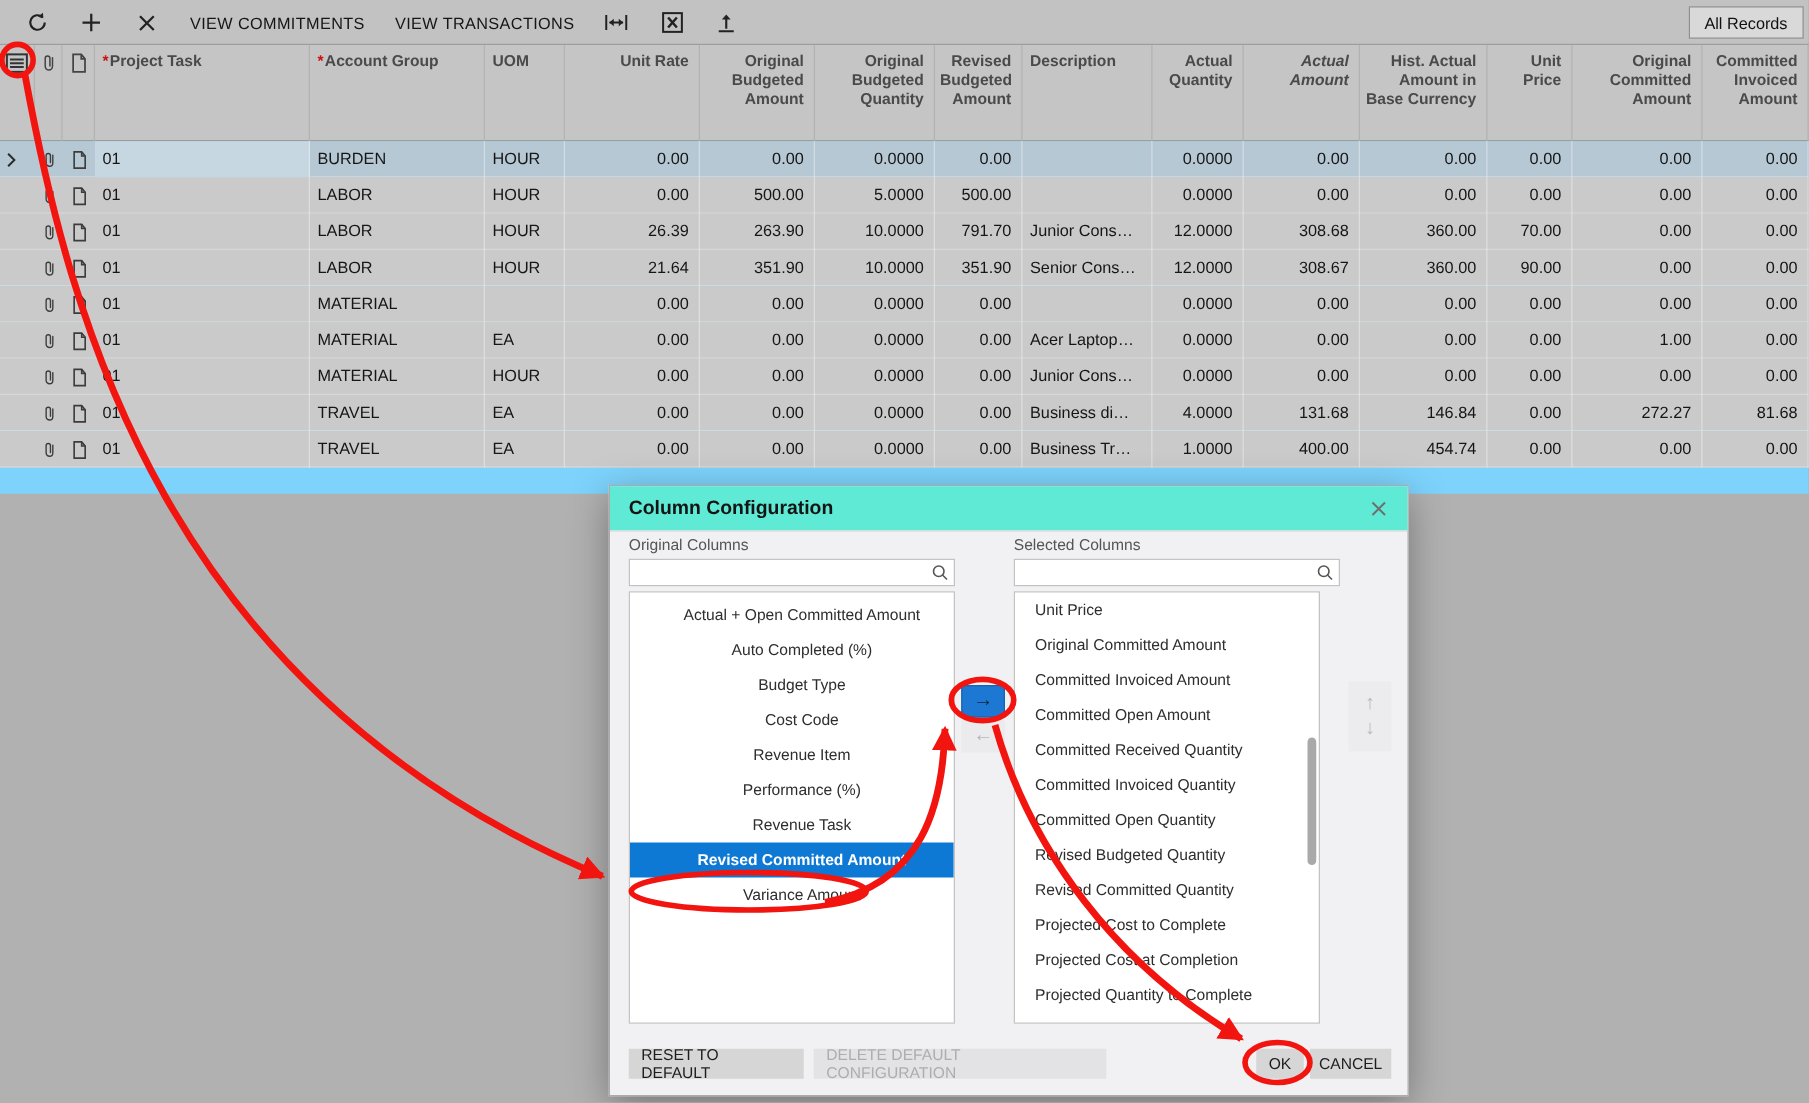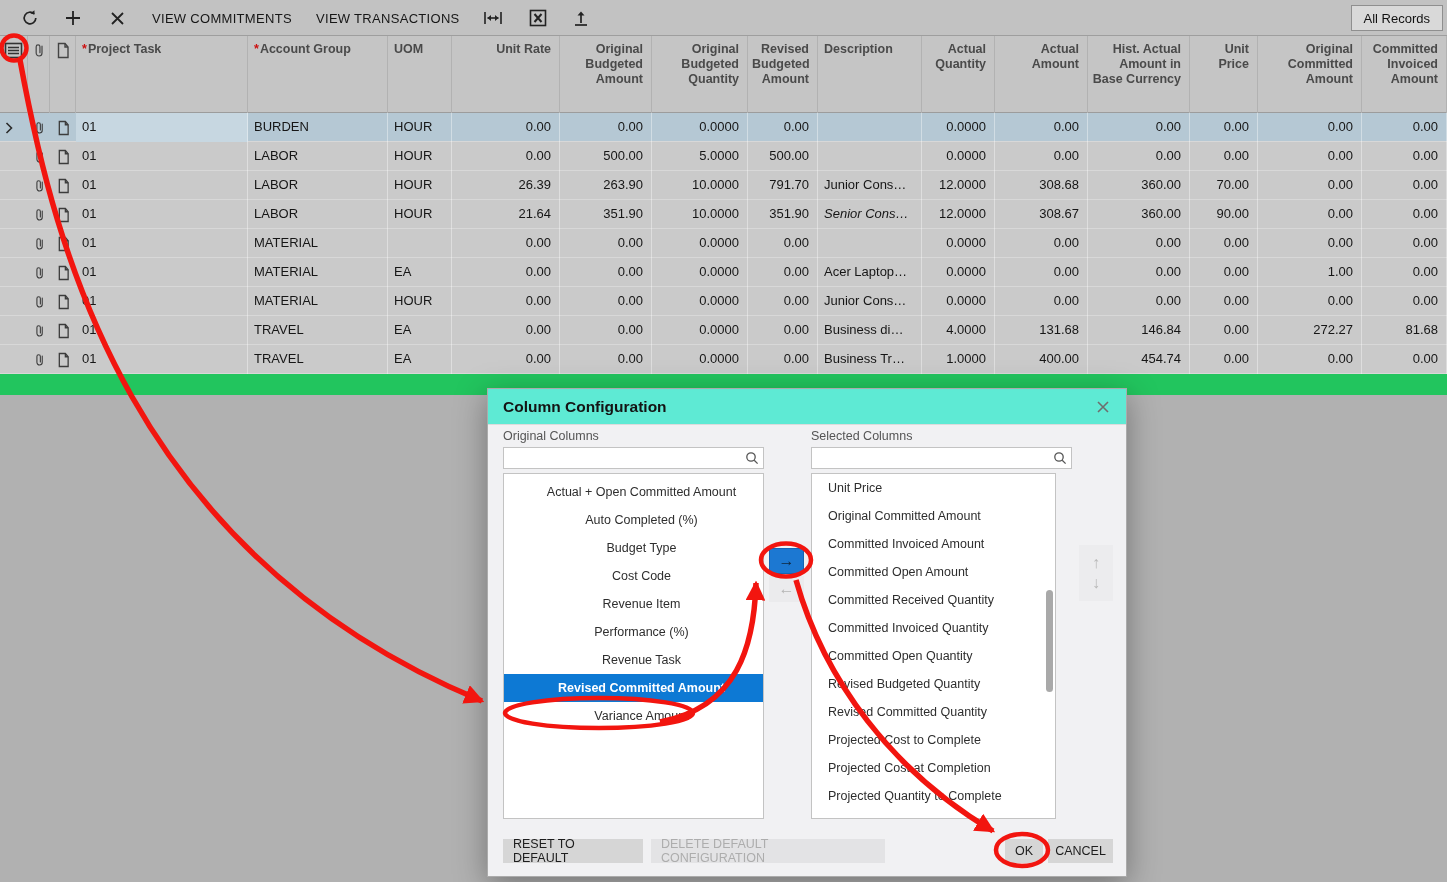"Actual Amount" div.hcell { font-style: none -> italic }
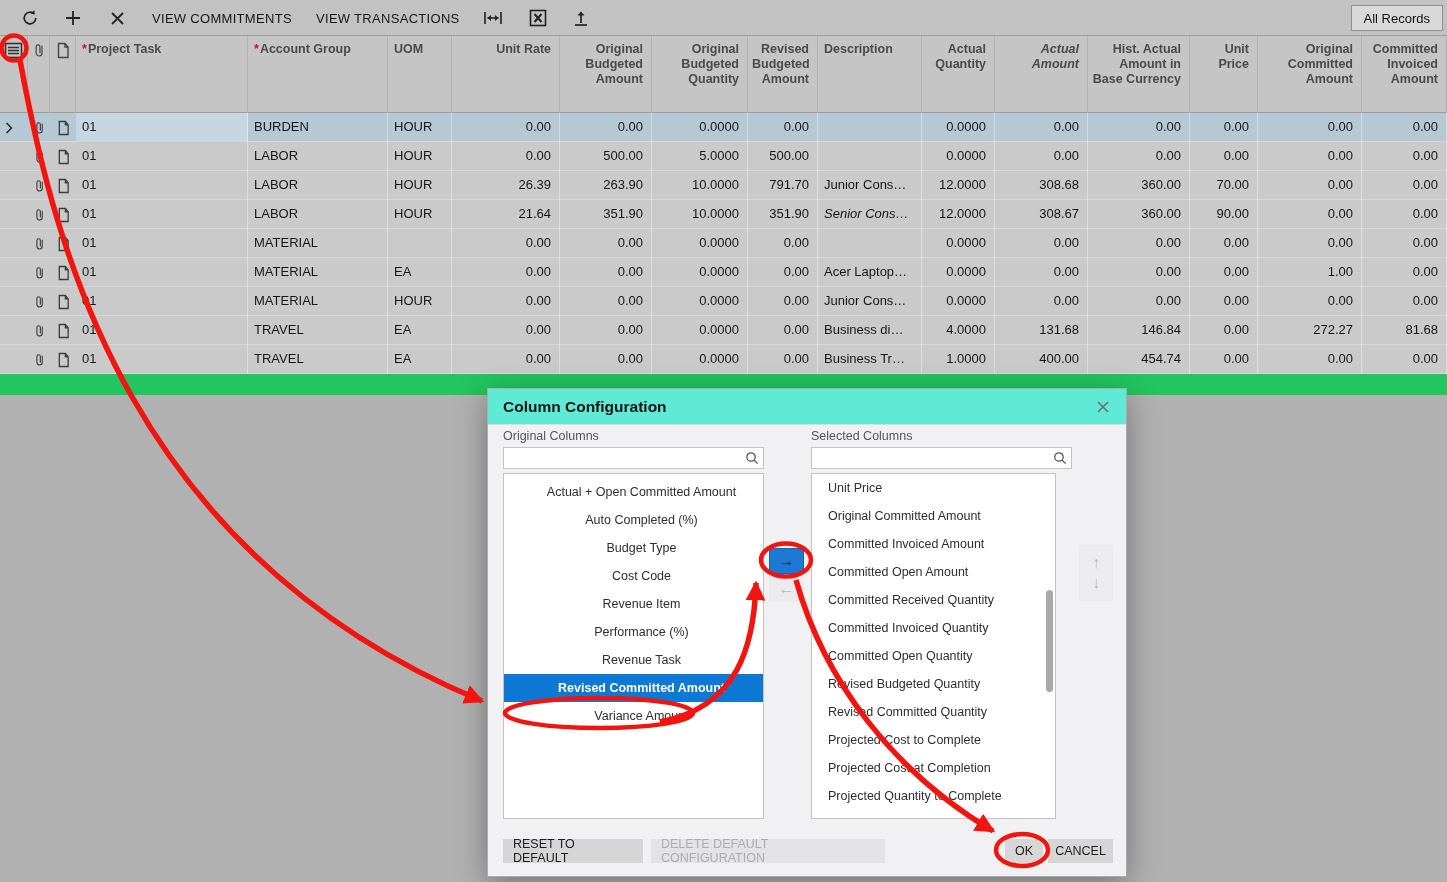"01" #grid-rows { background: #22c55e -> #7dd3fc }
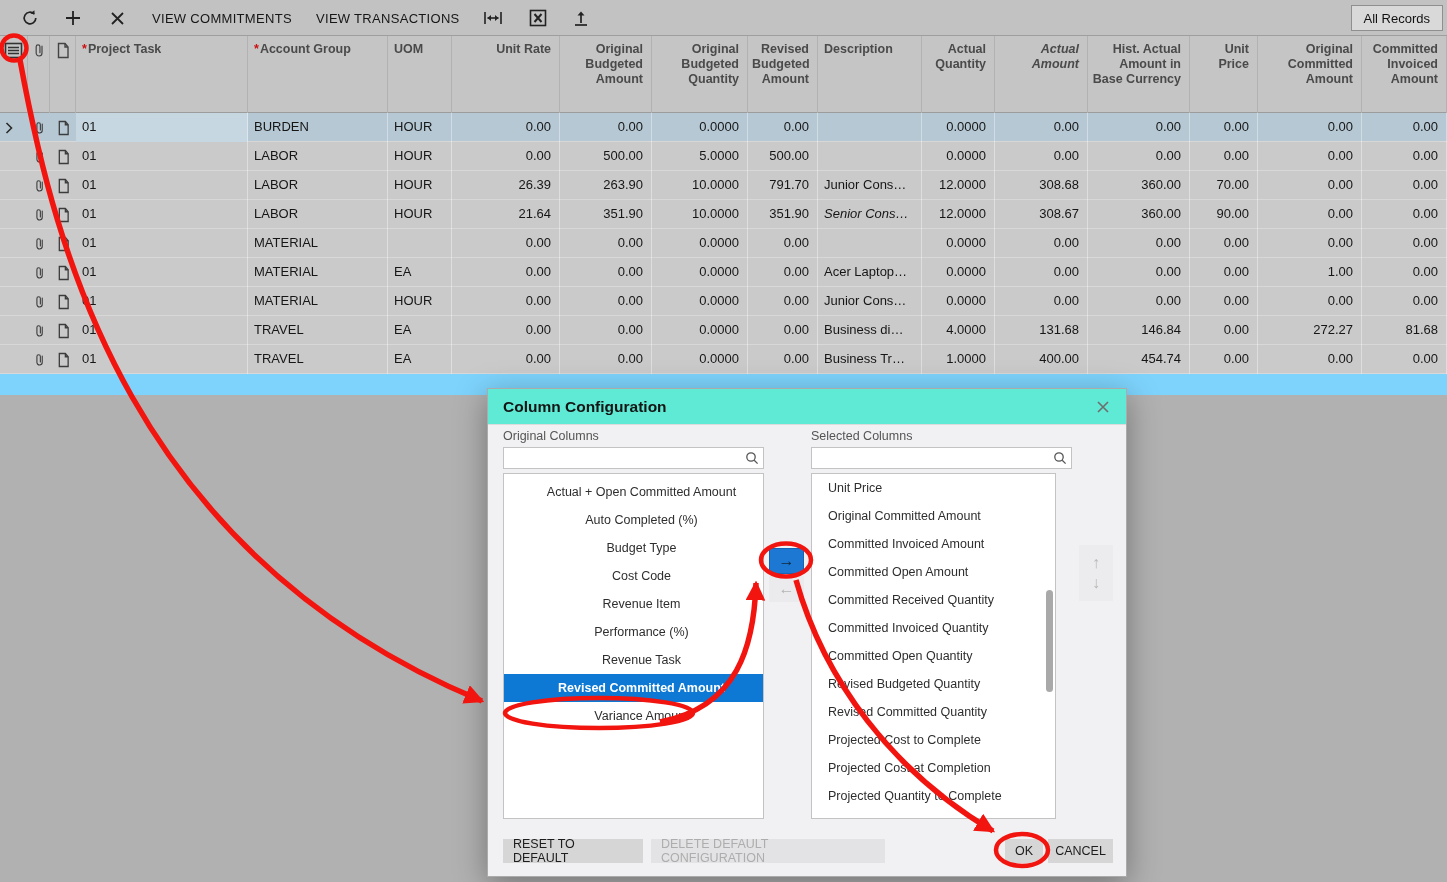"Senior Cons…" div.gcell { font-style: italic -> none }
